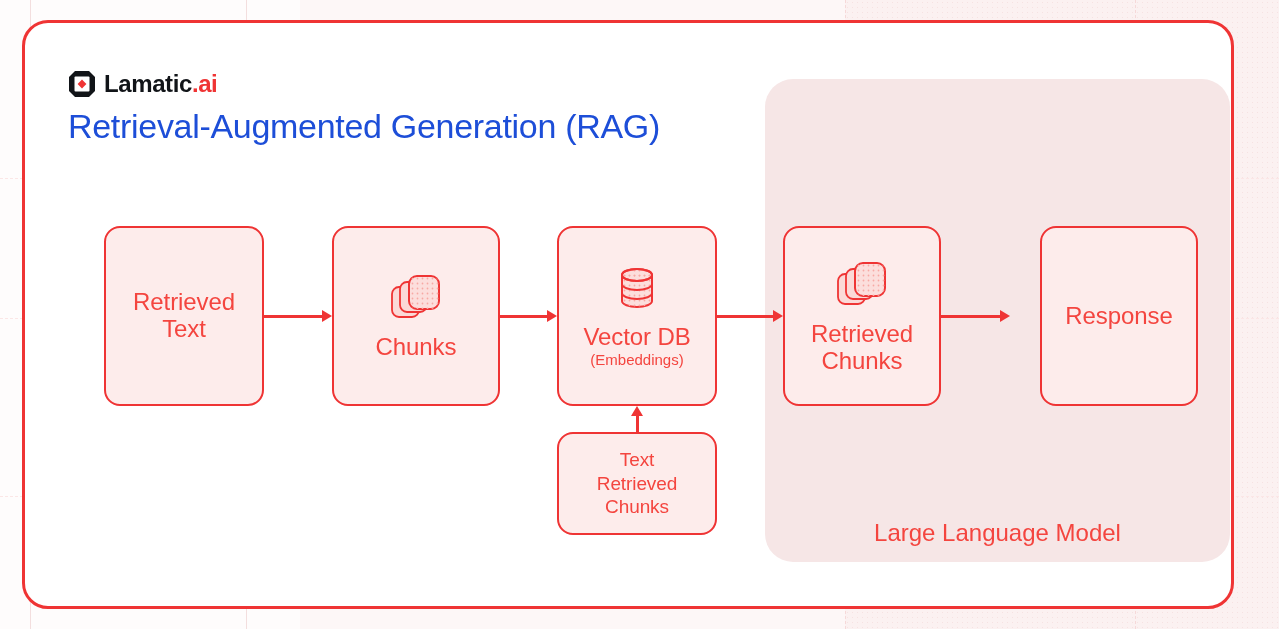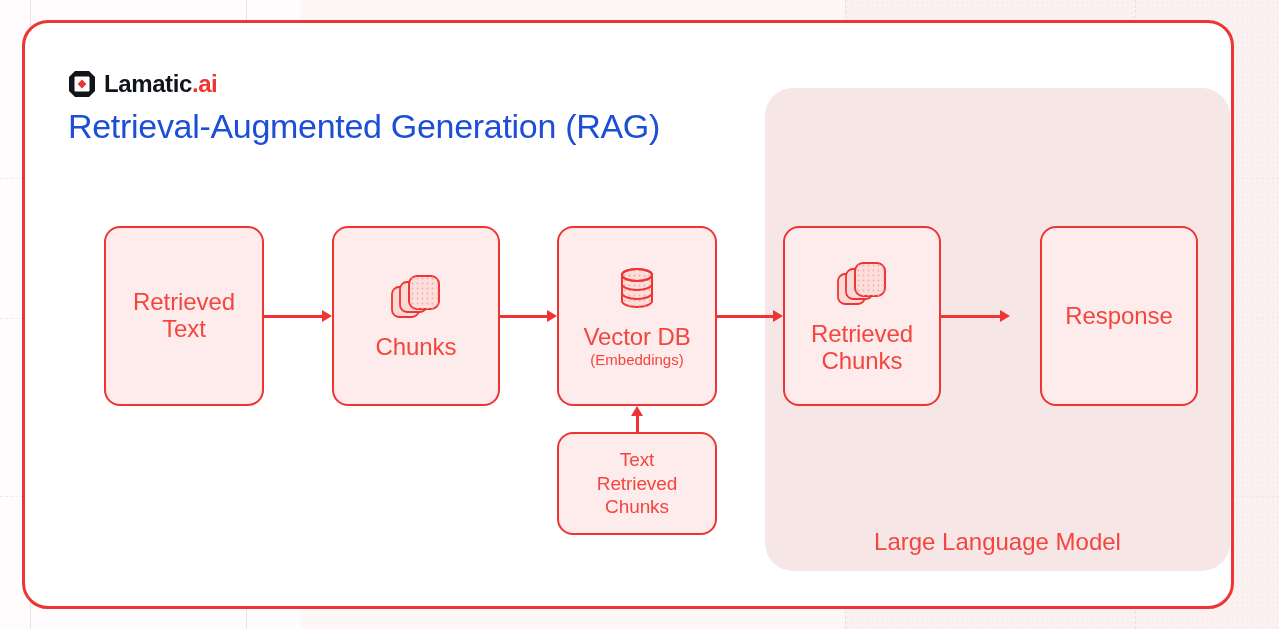"Large Language Model" #llm-group { margin-top: 9px -> none }
